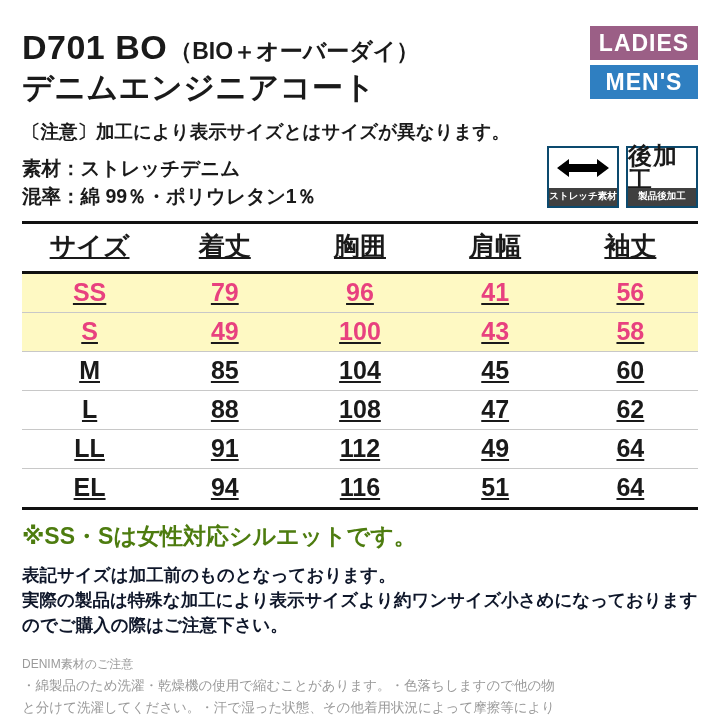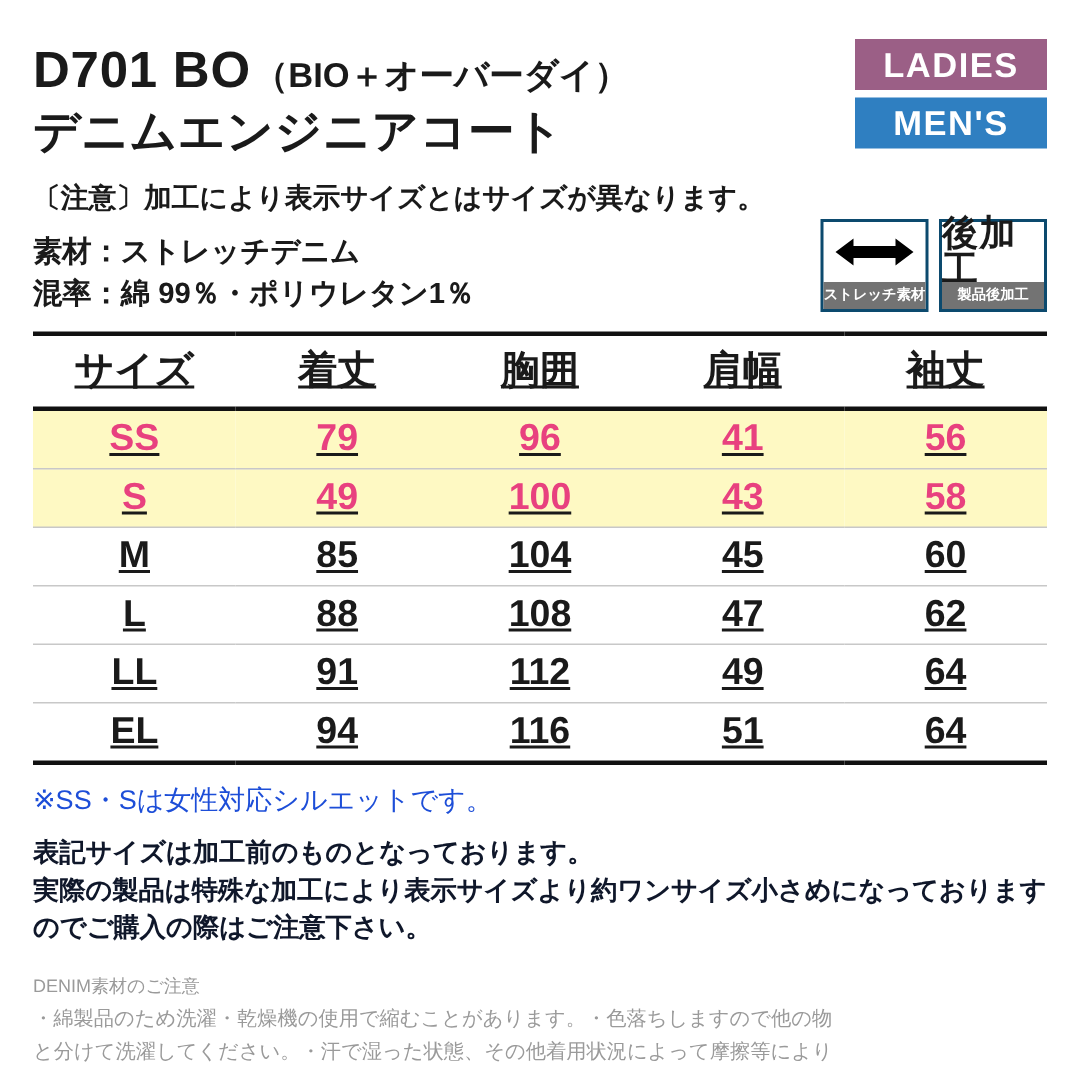"LADIES" .badges { width: 128px -> 108px }
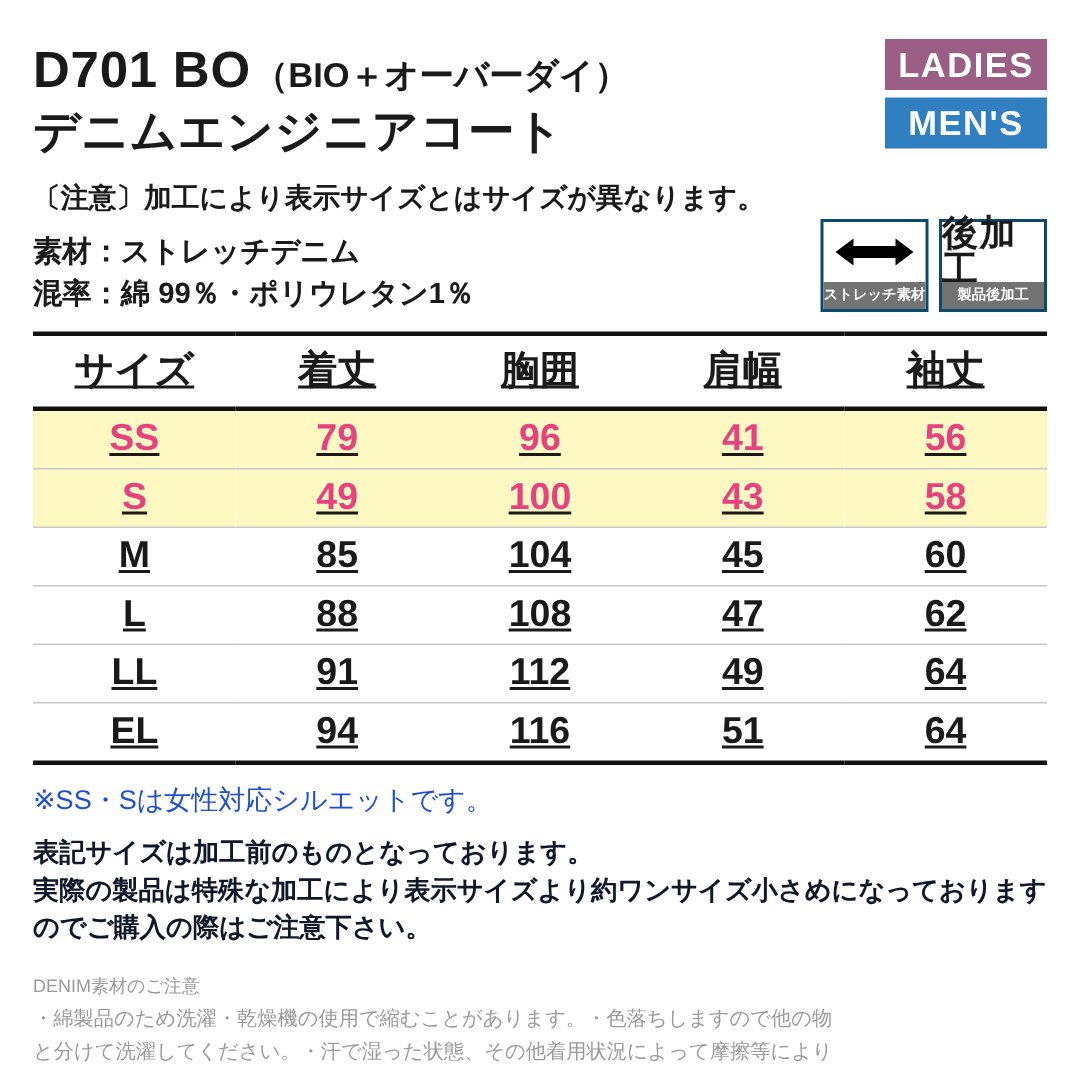"ストレッチ素材" .icon-caption { background: #737373 -> #404040 }
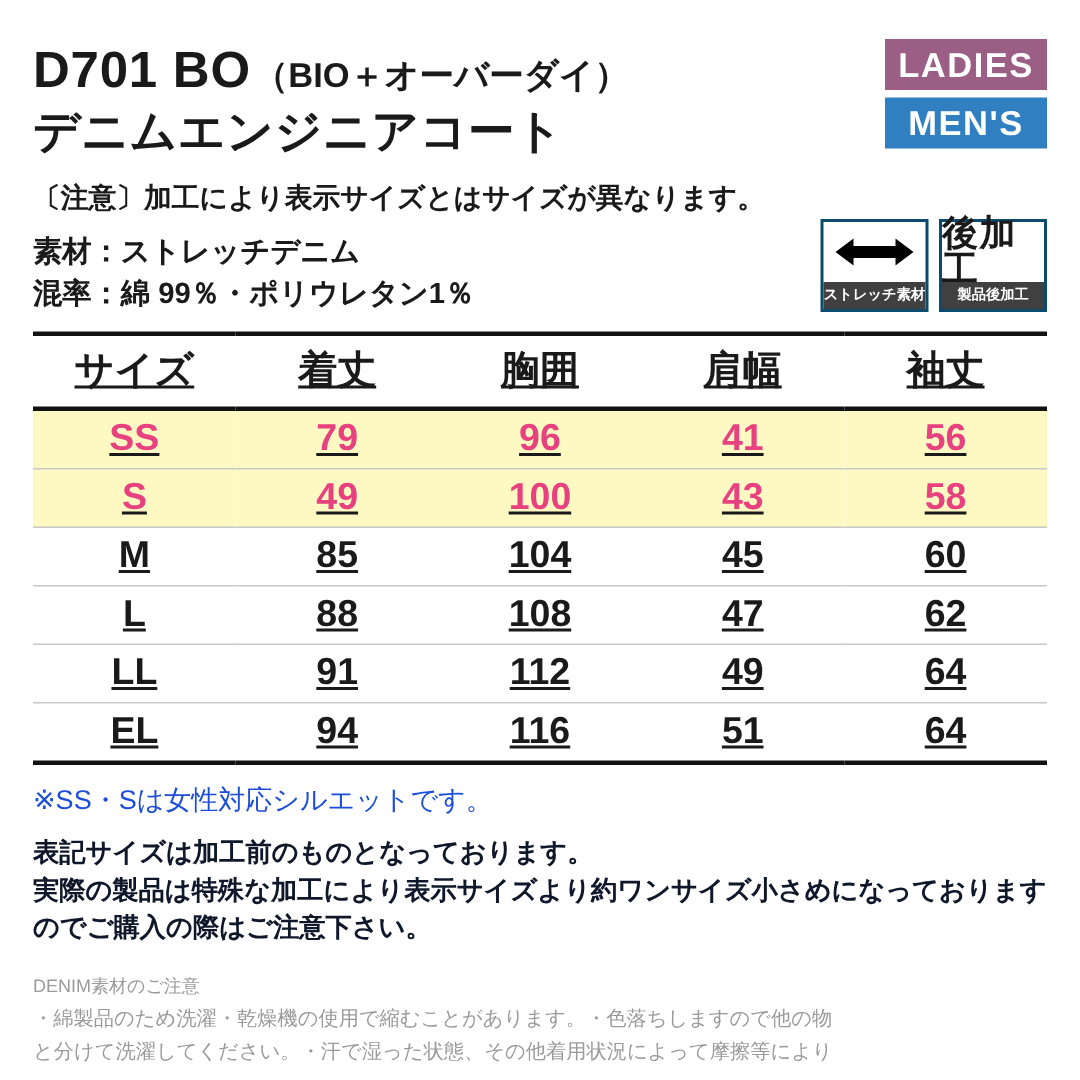"※SS・Sは女性対応シルエットです。" .pink-note { color: #1d4ed8 -> #4d7c0f; font-size: 18px -> 23px; font-weight: normal -> bold }
